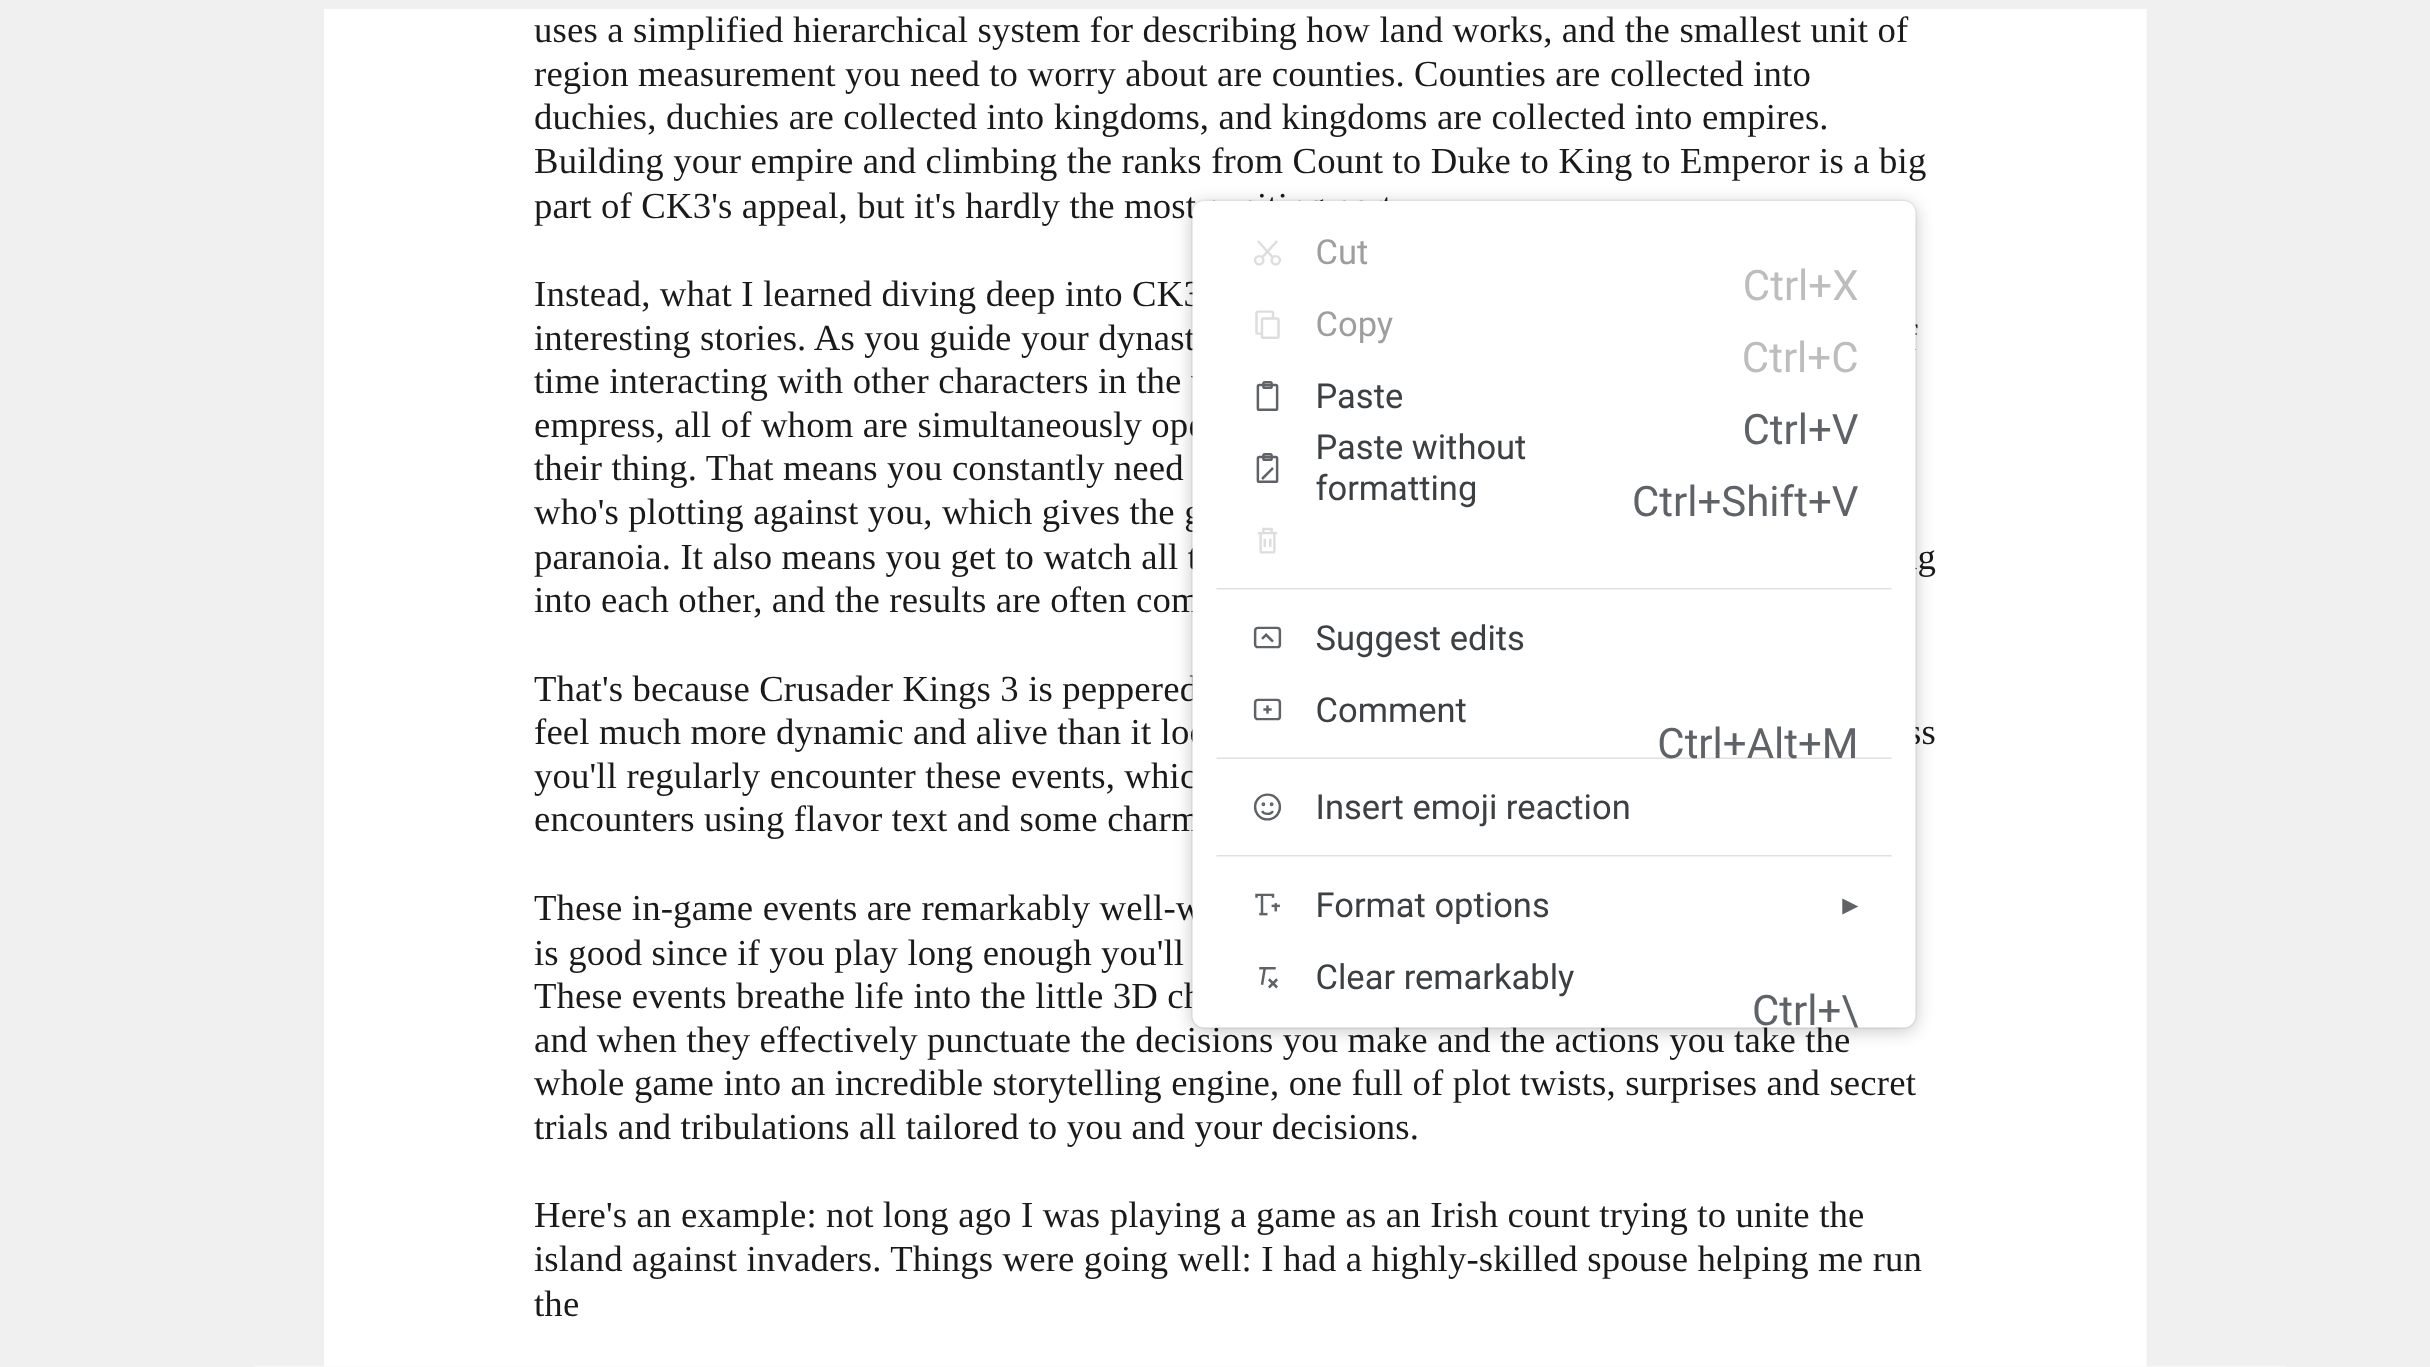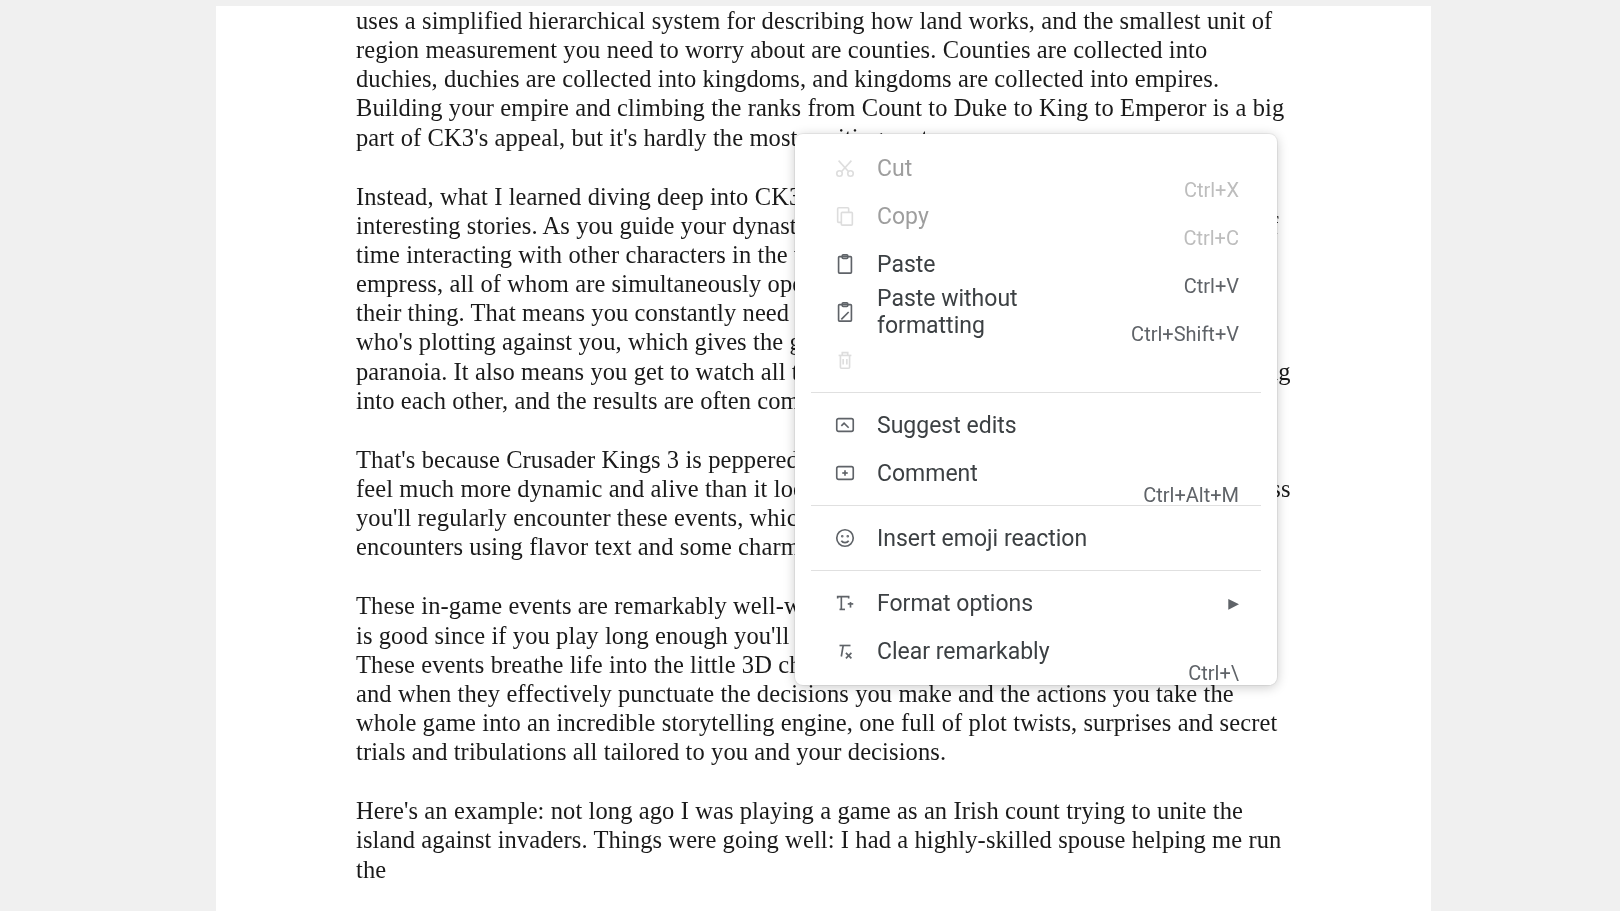"Ctrl+X" .shortcut { font-size: 20px -> 28px }
